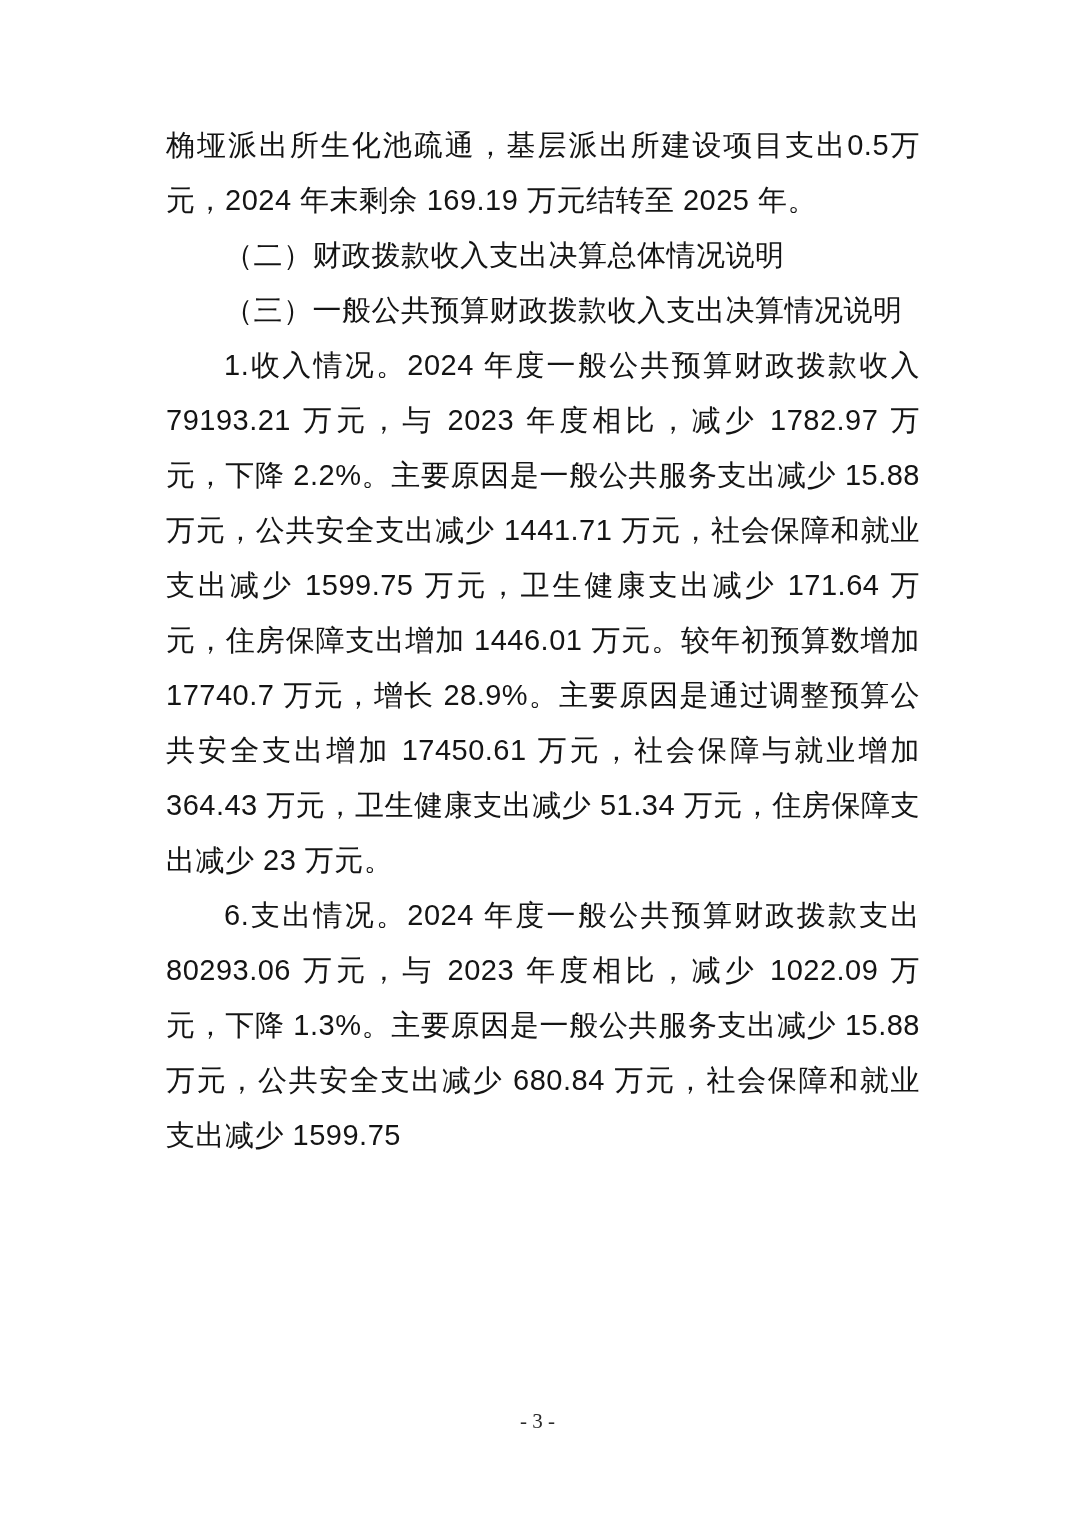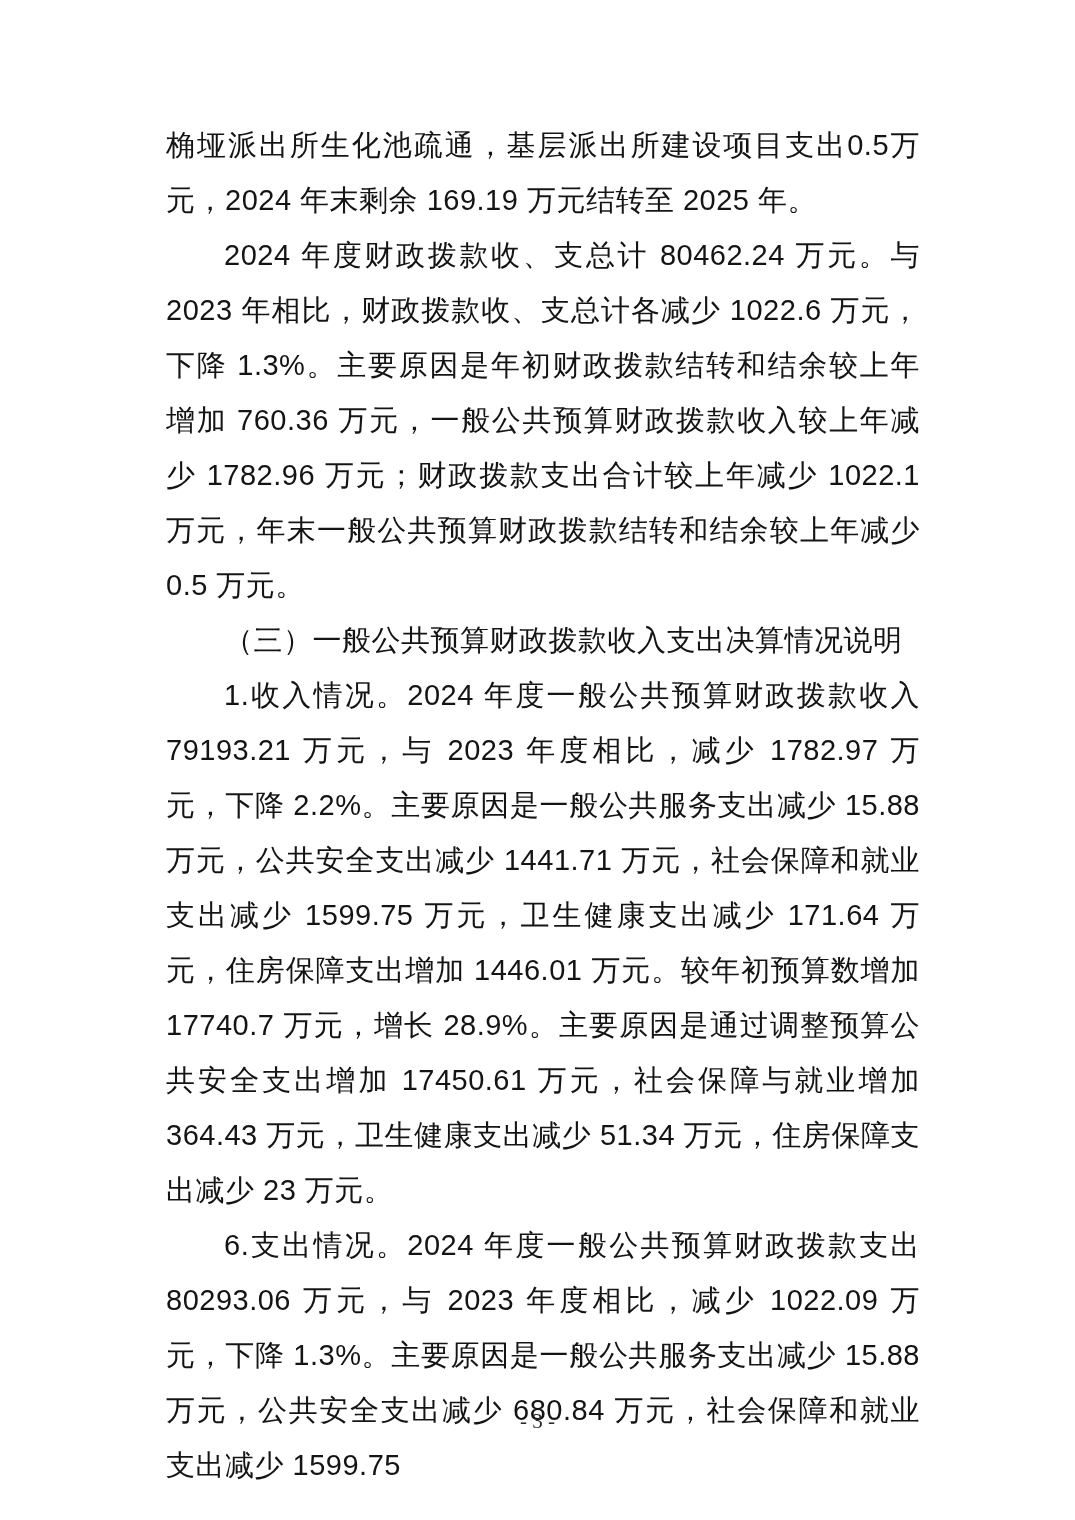"（二）财政拨款收入支出决算总体情况说明" h2.section-heading { html: none -> <h2>（二）财政拨款收入支出决算总体情况说明</h2> }
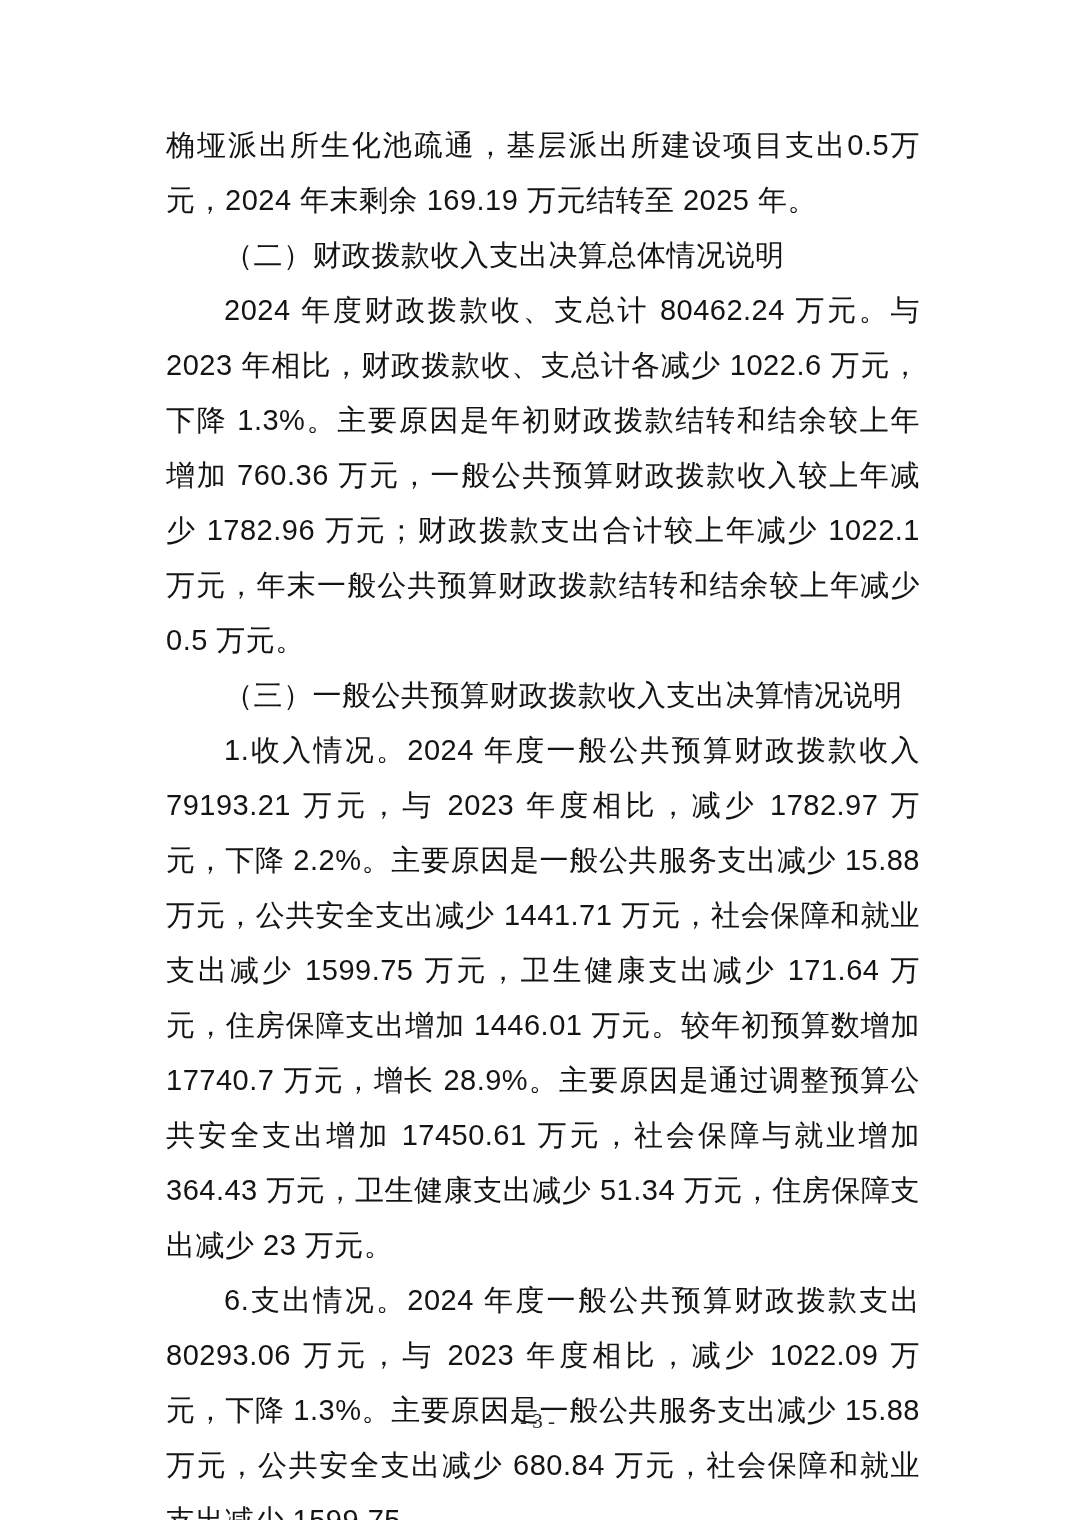"2024 年度财政拨款收、支总计 80462.24 万元。与 2023" p.para { html: <p>2024 年度财政拨款收、支总计 80462.24 万元。与 2023 年相比，财政拨款收、支总计各减少 1022.6 万元，下降 1.3%。主要原因是年初财政拨款结转和结余较上年增加 760.36 万元，一般公共预算财政拨款收入较上年减少 1782.96 万元；财政拨款支出合计较上年减少 1022.1 万元，年末一般公共预算财政拨款结转和结余较上年减少 0.5 万元。</p> -> none }
